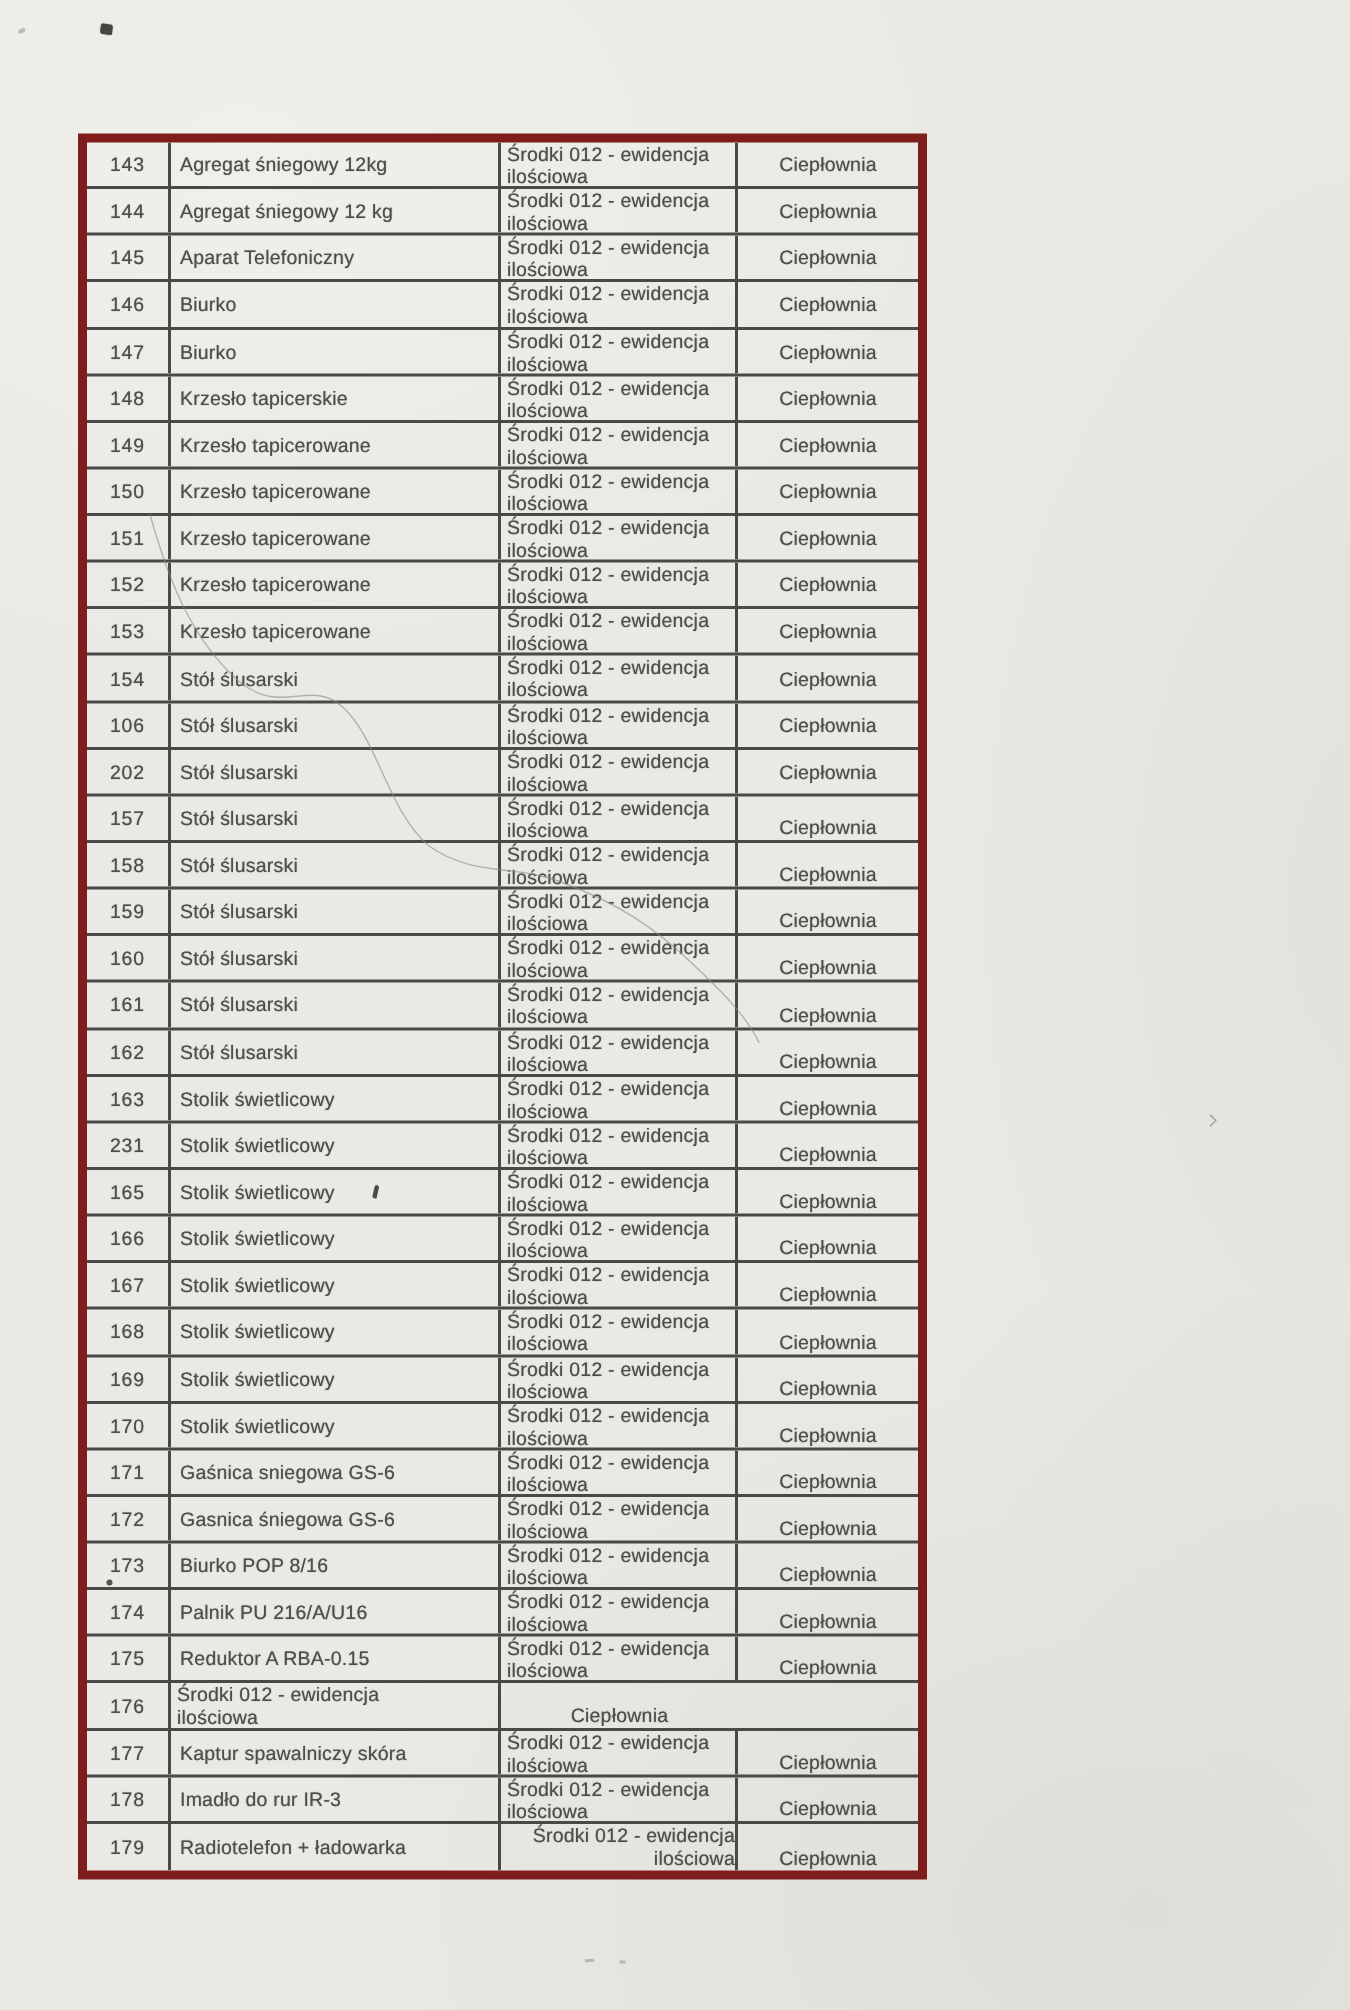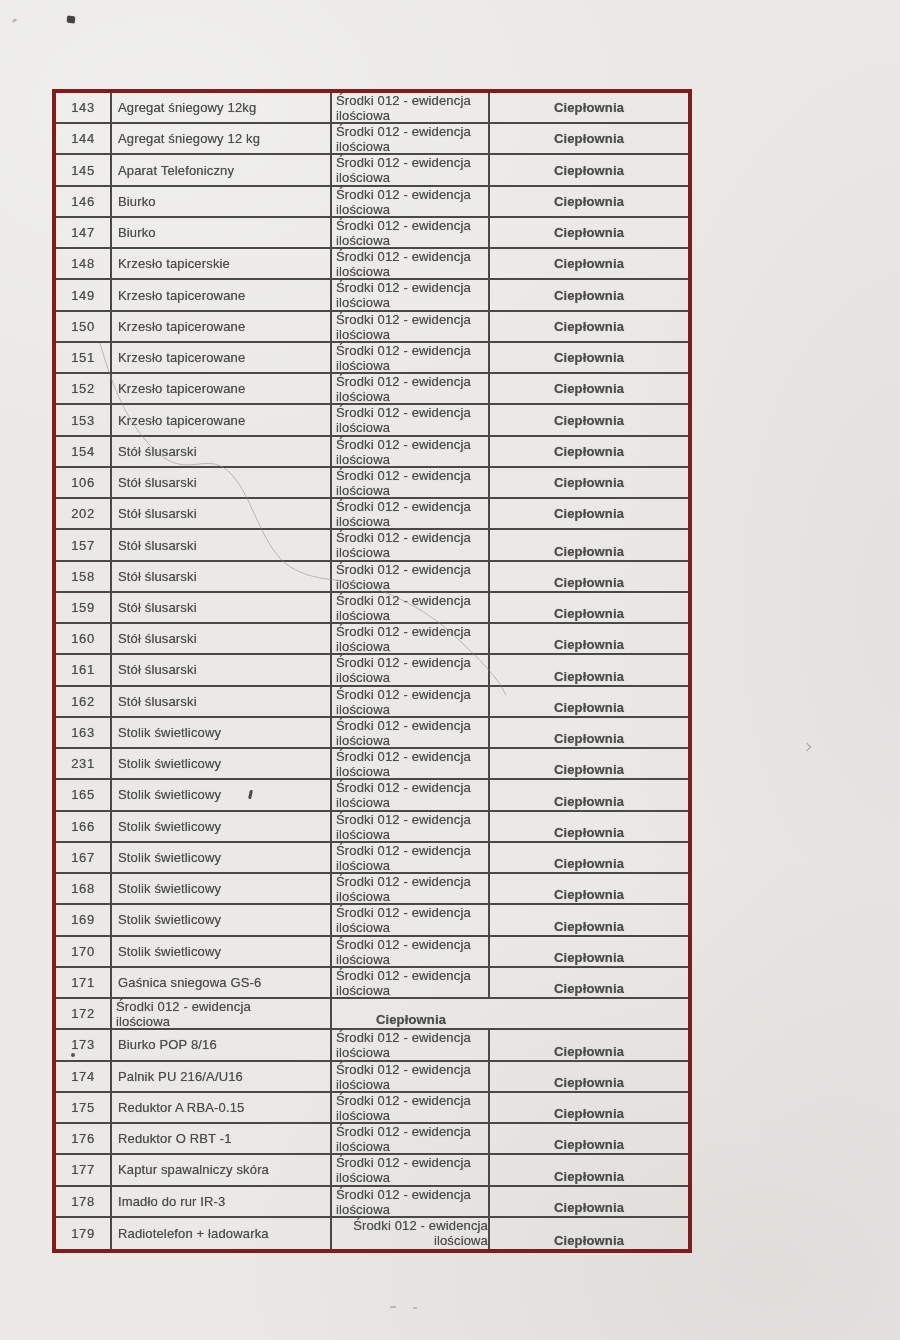"143" .inv-table { border: 4px solid #7f1d1d -> 6px solid #7f1d1d; width: 640px -> 566px }
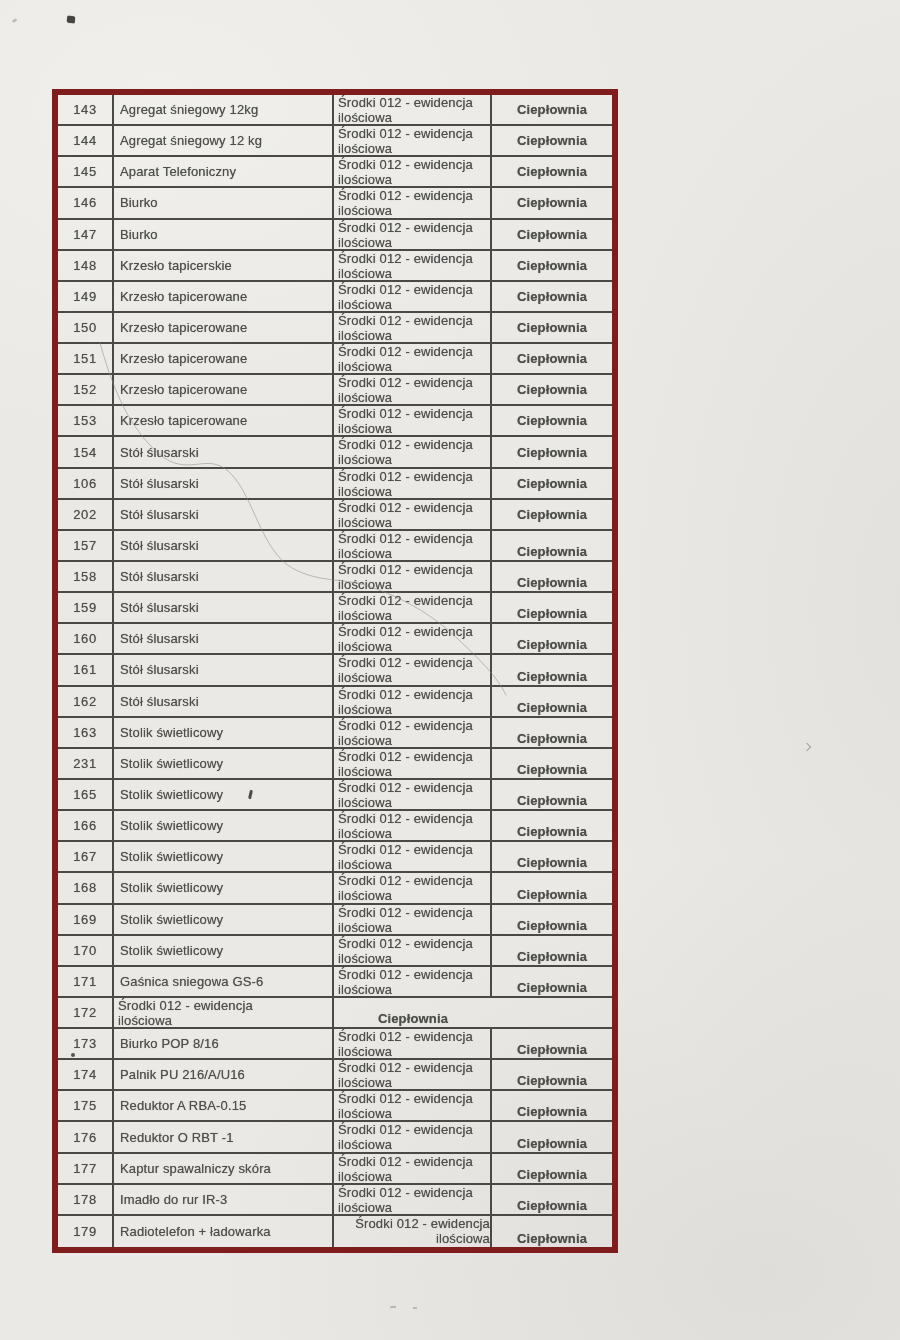"Ciepłownia" .c-loc { font-weight: bold -> none }
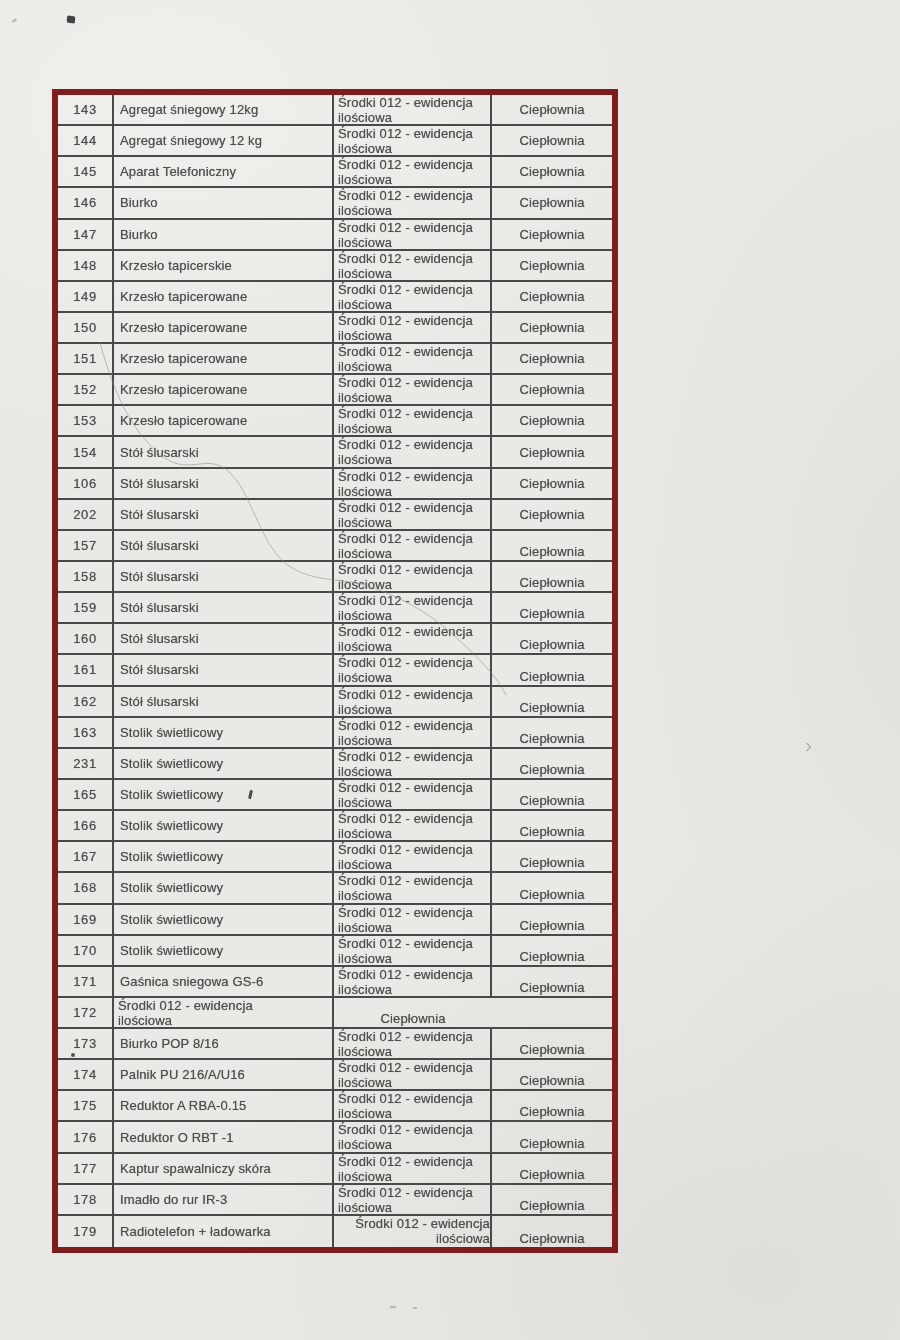"Gasnica śniegowa GS-6" div.cell { html: none -> <div>Gasnica śniegowa GS-6</div> }
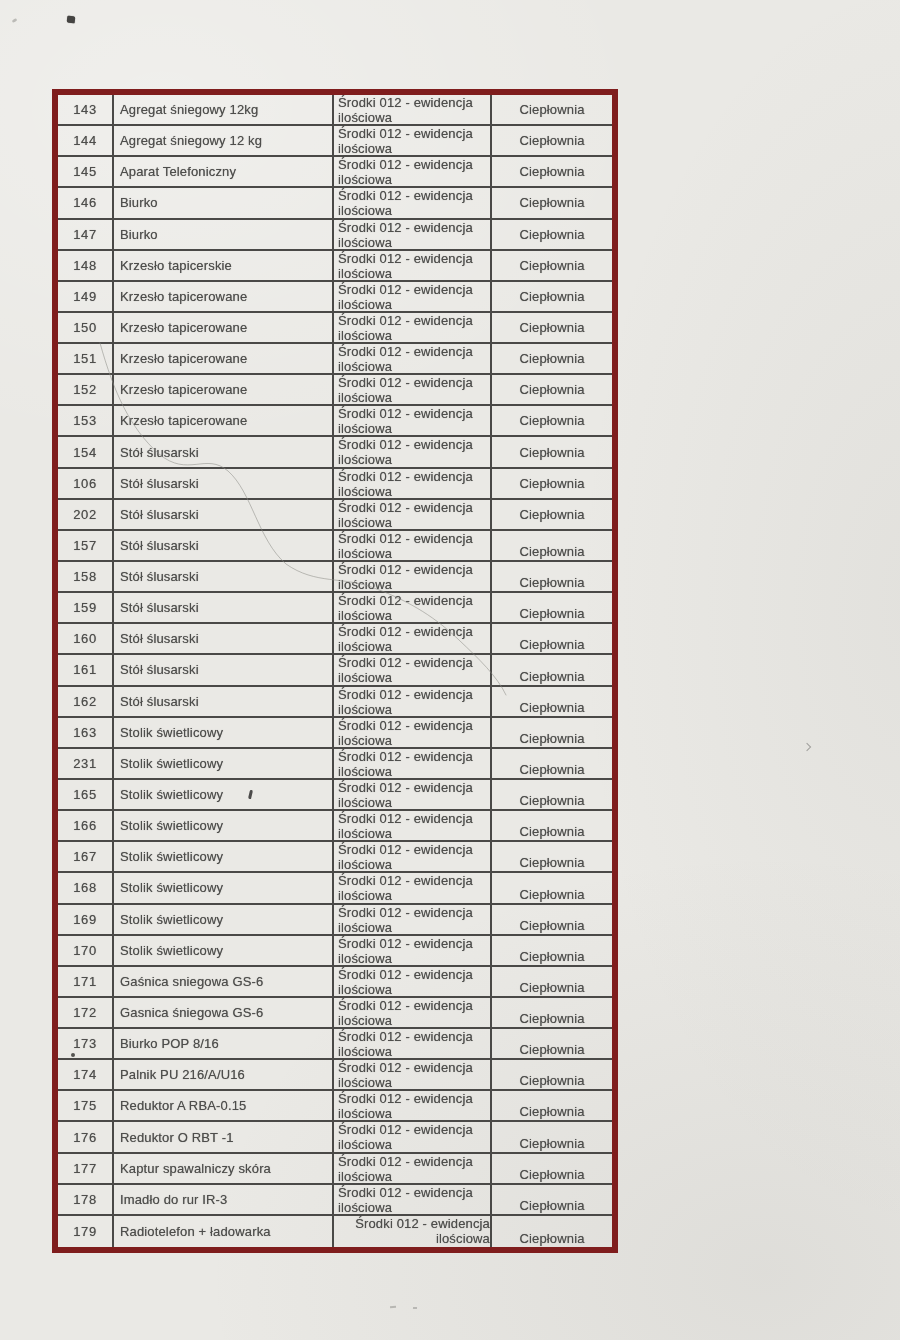"Reduktor O RBT -1" div.cell { html: <div>Reduktor O RBT -1</div> -> none }
